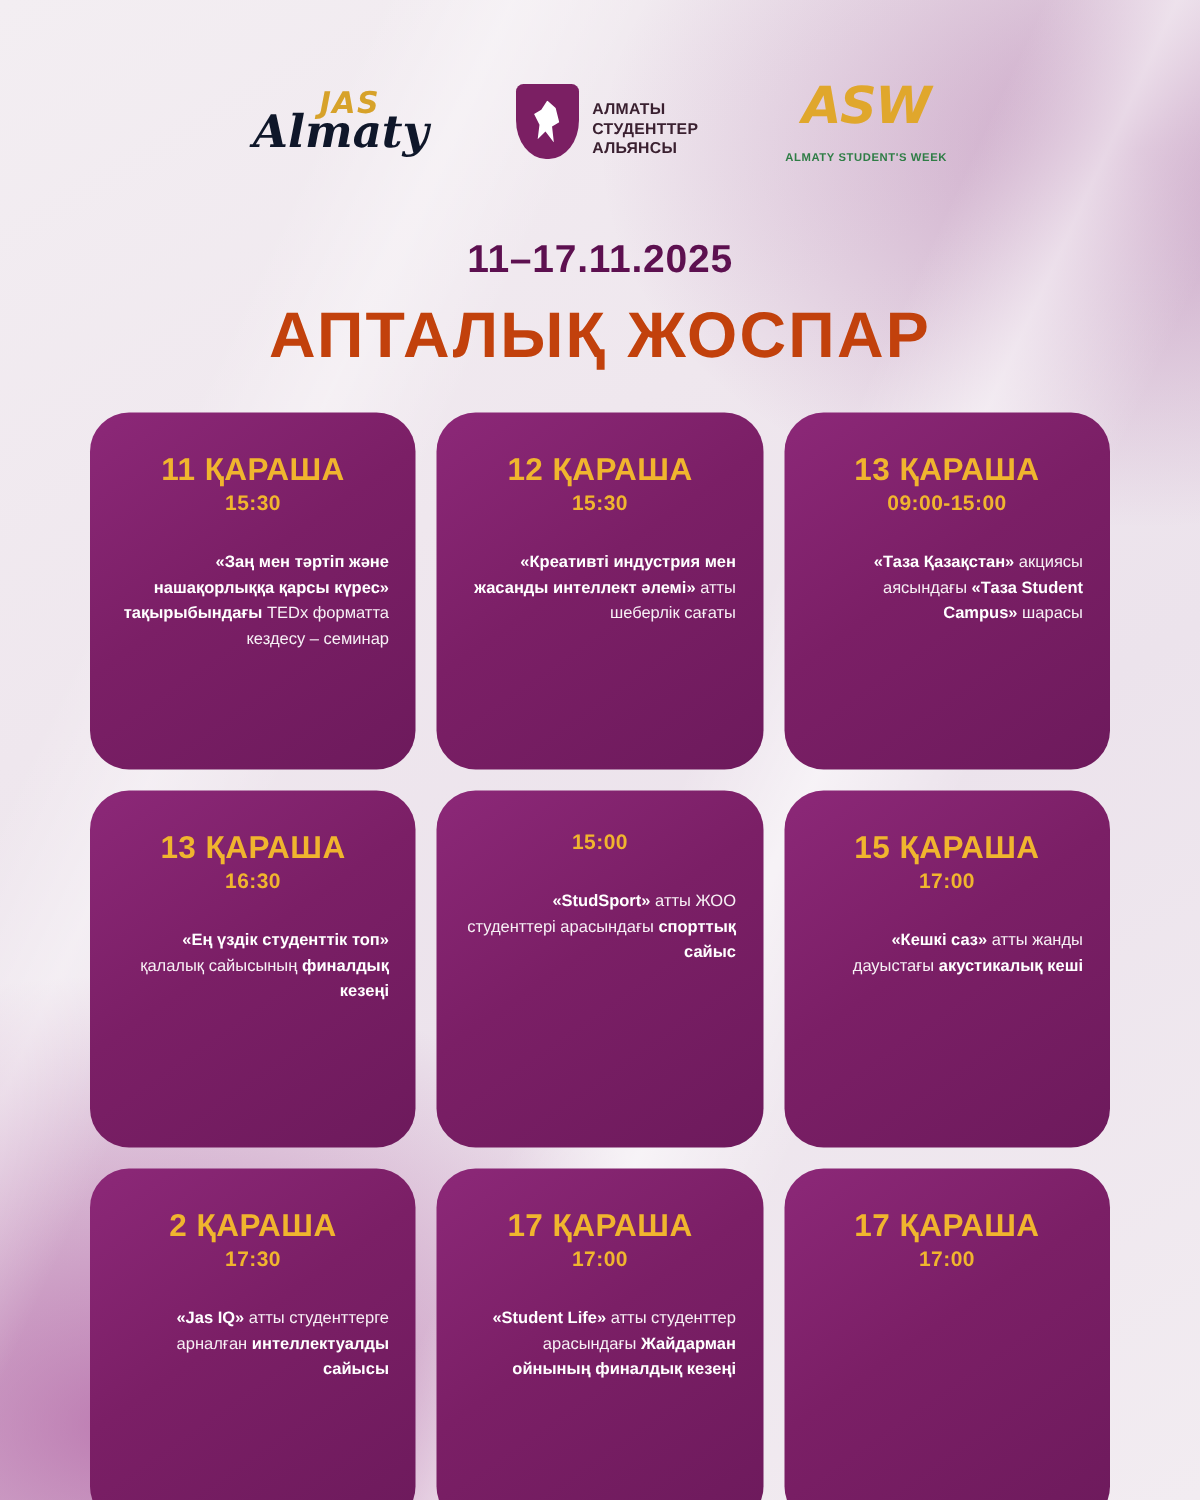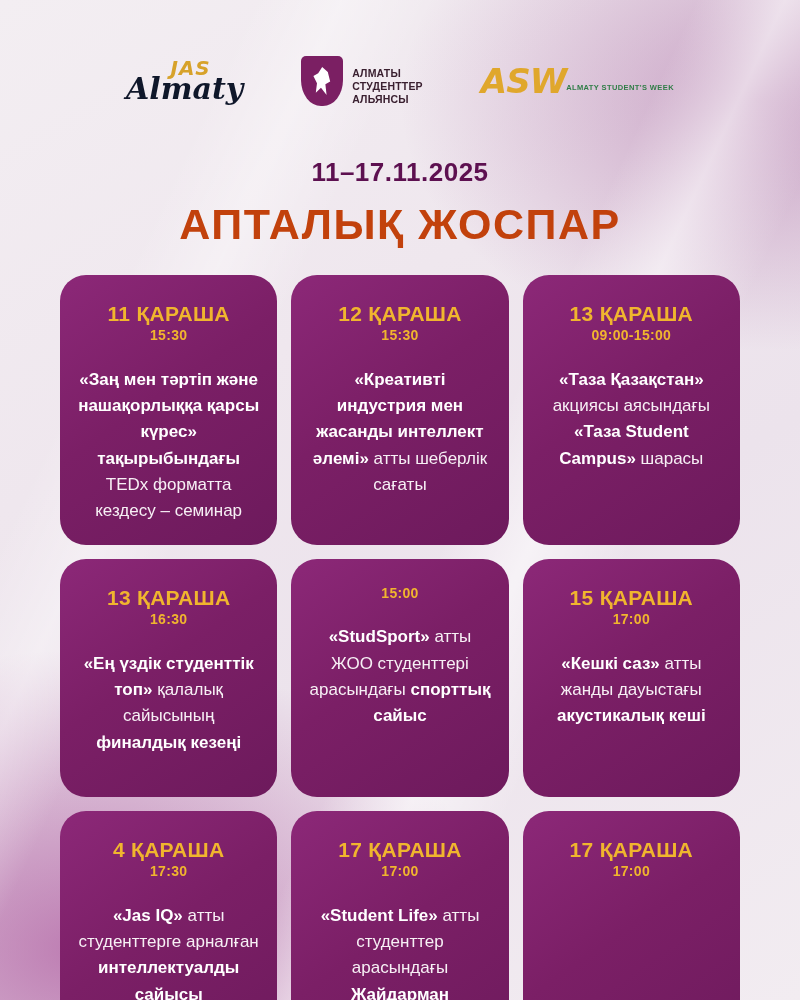"ASW" .logo-asw { flex-direction: row -> column }
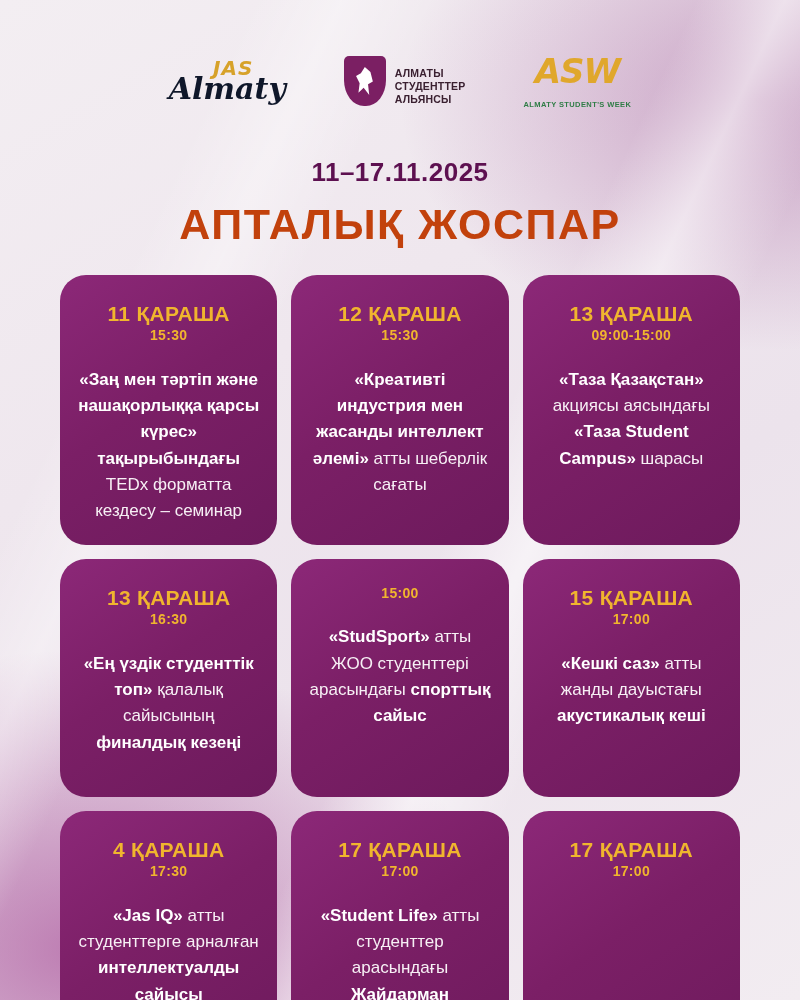"11 ҚАРАША" .card { text-align: center -> right }
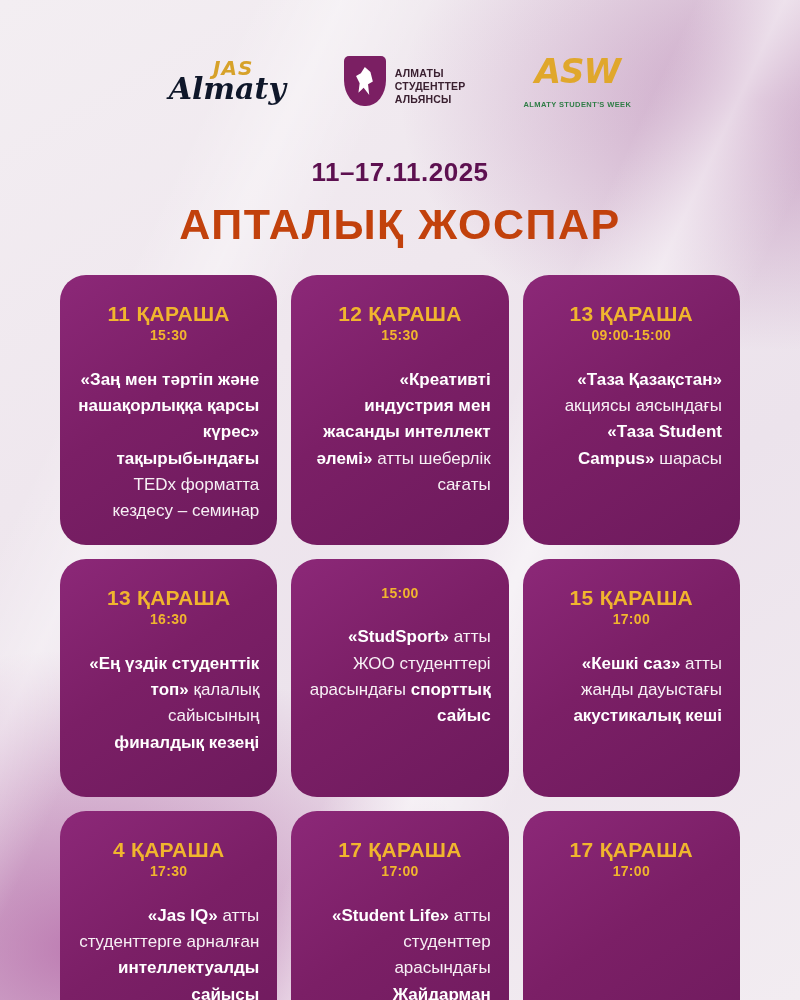"«Заң мен тәртіп және нашақорлыққа" .card .c-desc { font-size: 17px -> 11px }
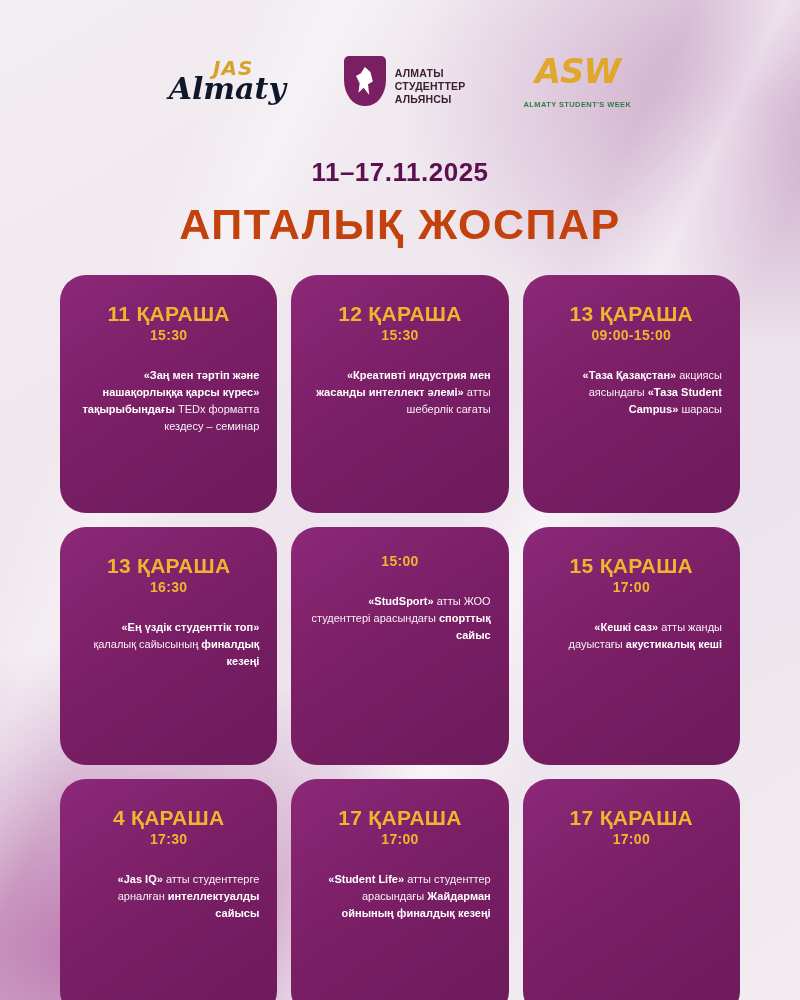"4 ҚАРАША" div.c-date { text: 4 -> 2 }
